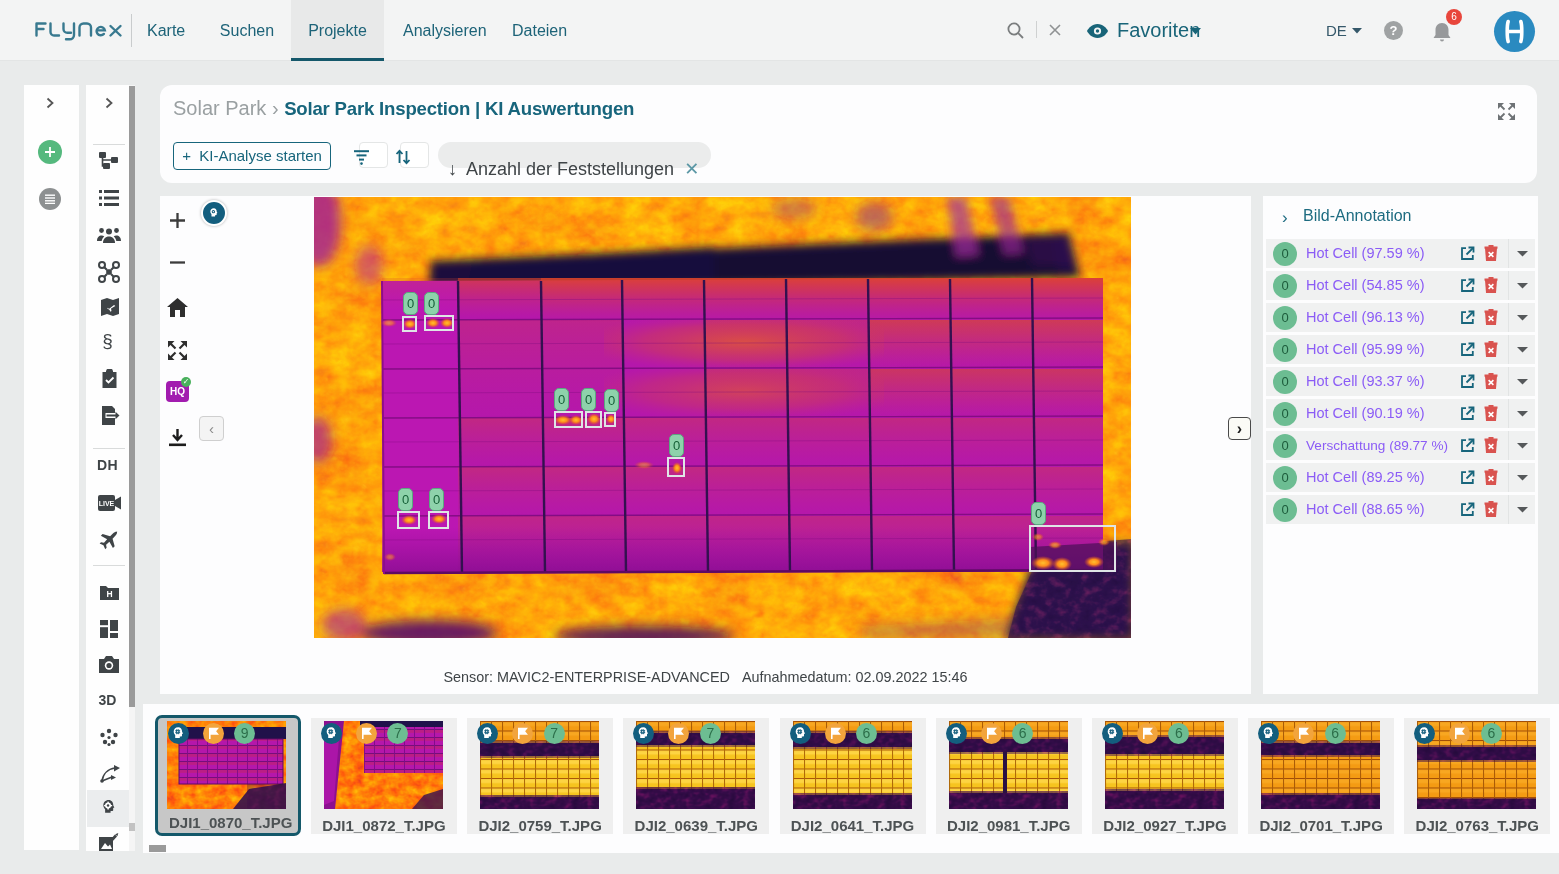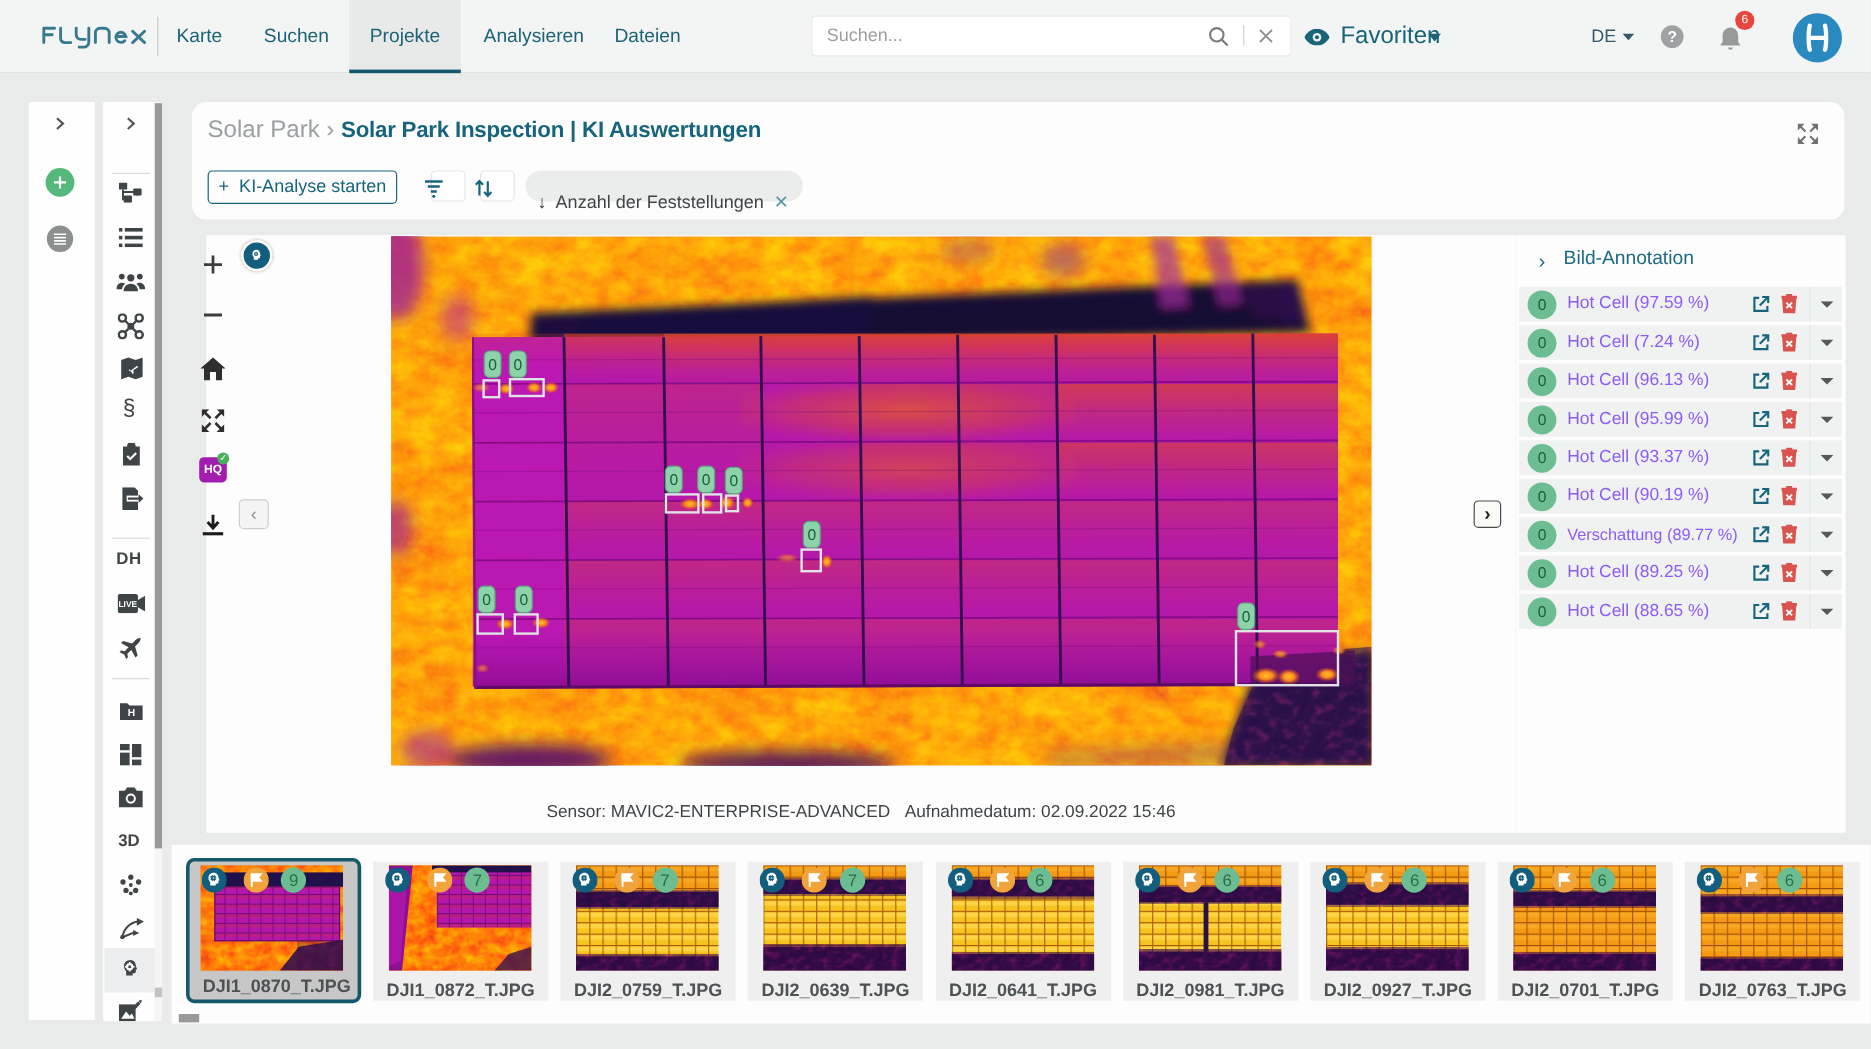"Suchen..." div { html: <div> <span>Suchen...</span> </div> -> none }
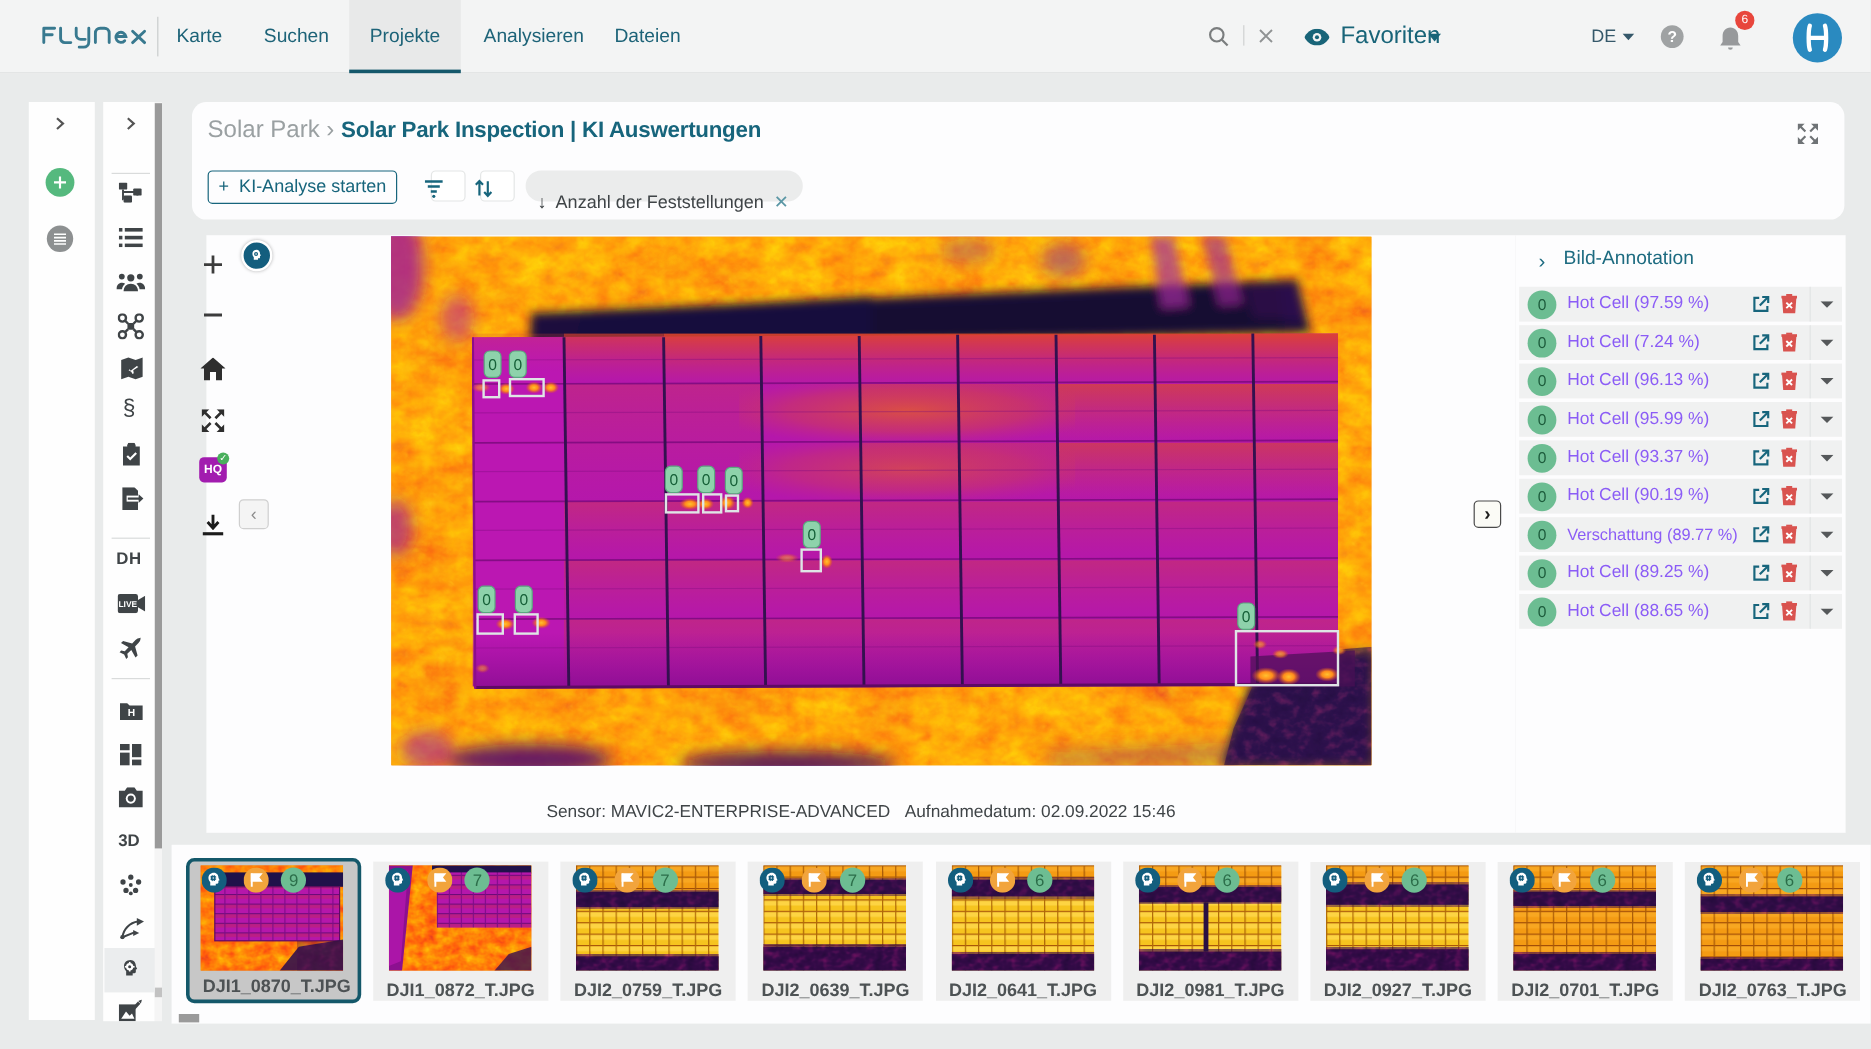"↓ Anzahl der Feststellungen ✕" #chip { font-size: 15px -> 18px }
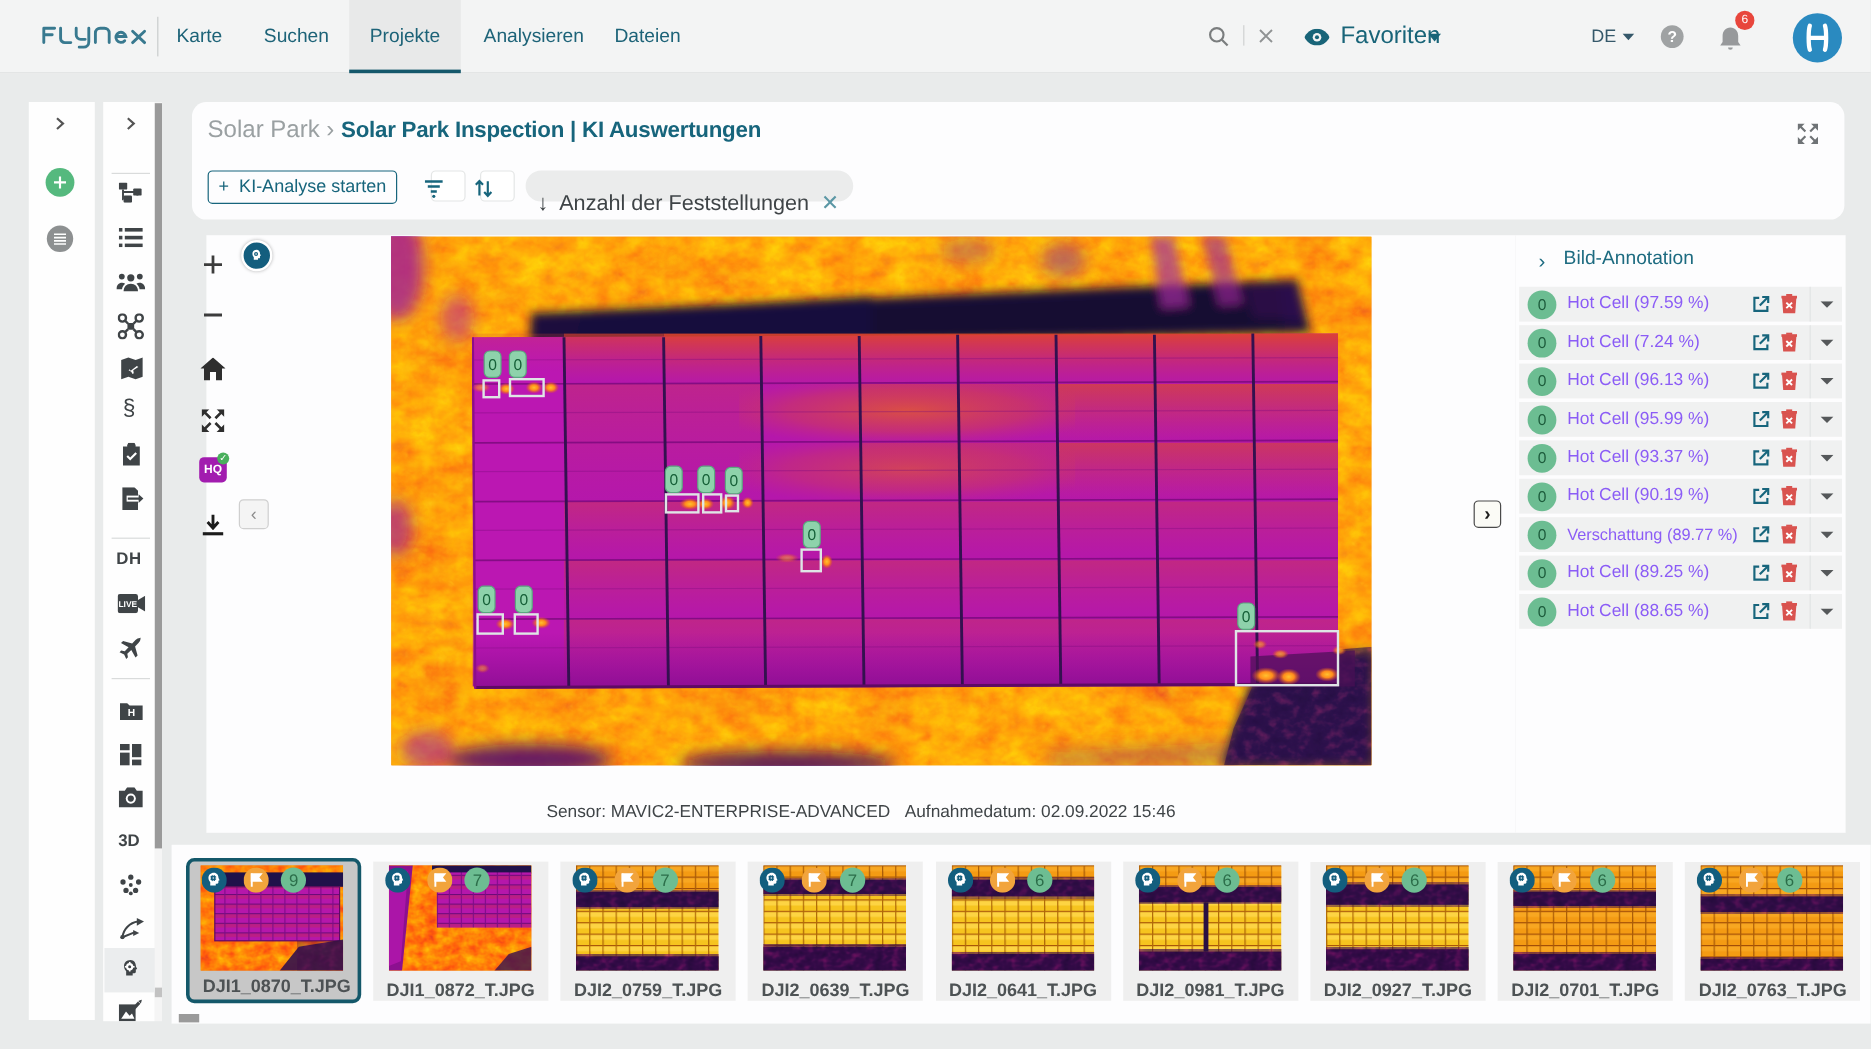"Hot Cell (7.24 %)" div.lbl { text: 7.24 -> 54.85 }
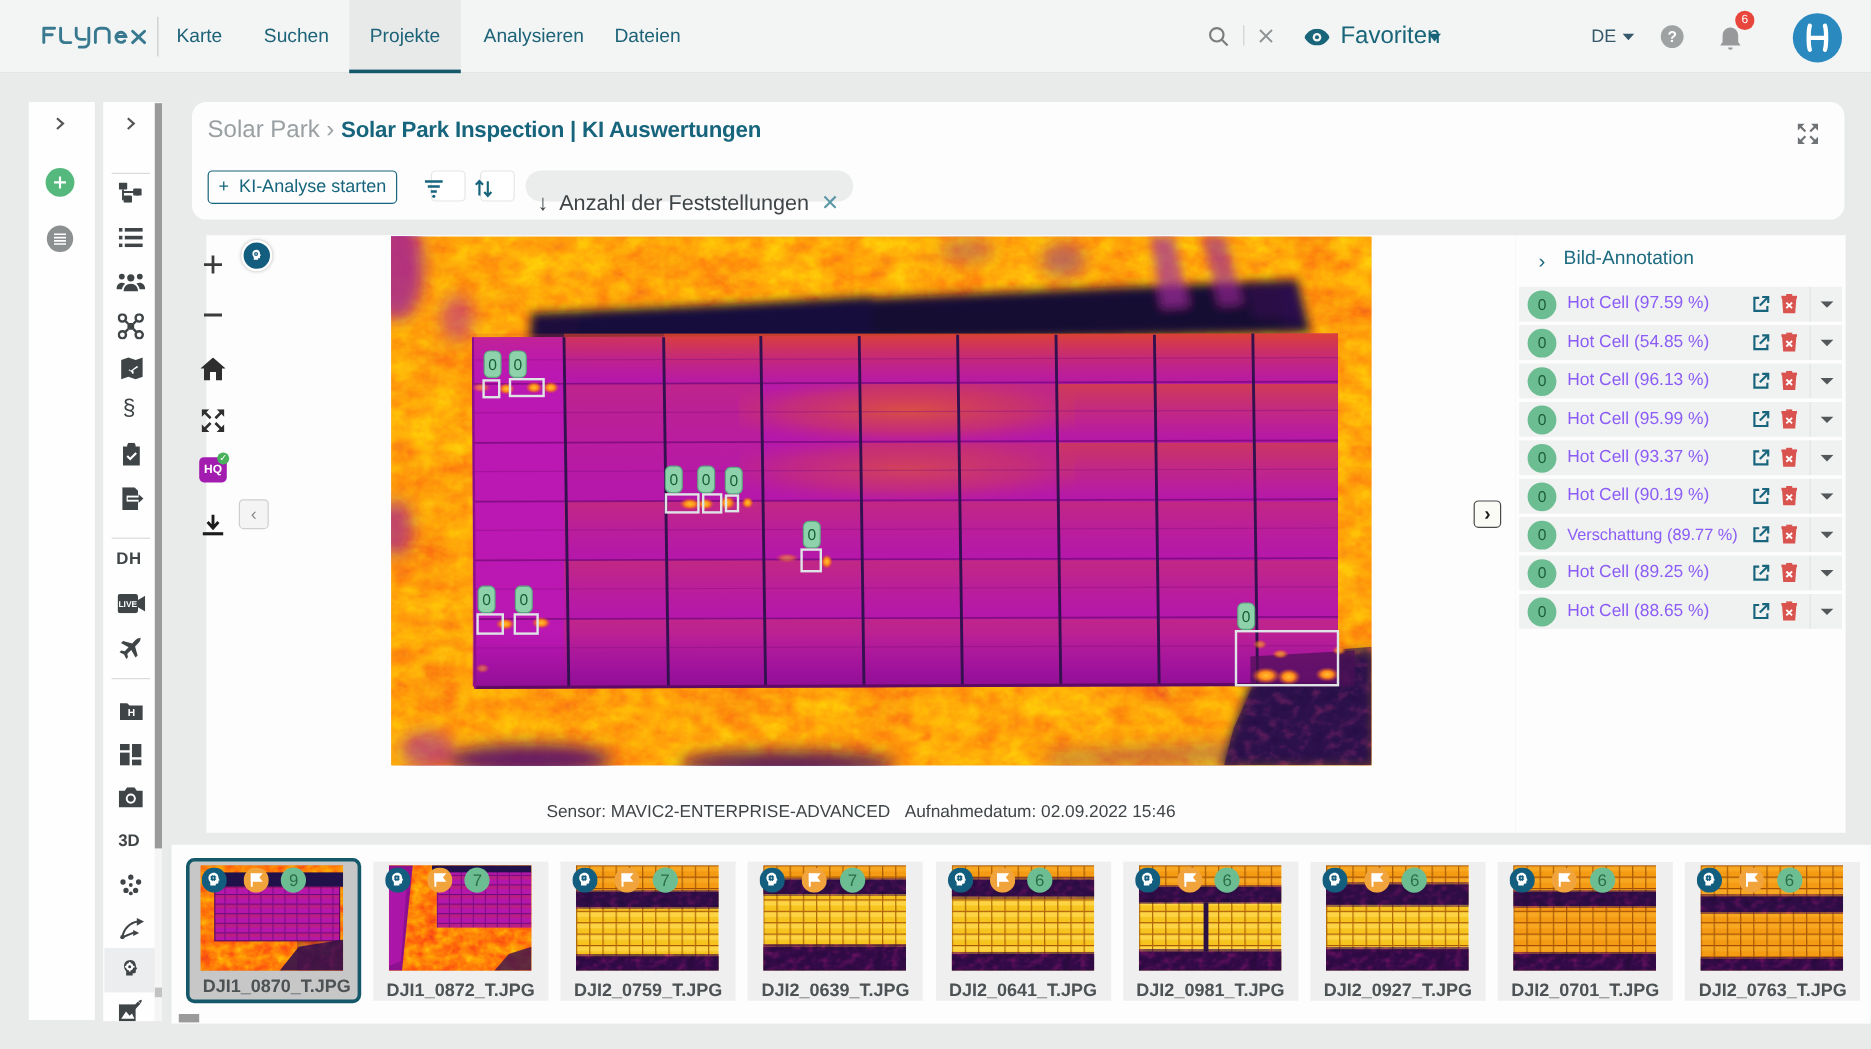"Sensor: MAVIC2-ENTERPRISE-ADVANCED" #viewer { margin-left: 12px -> none }
